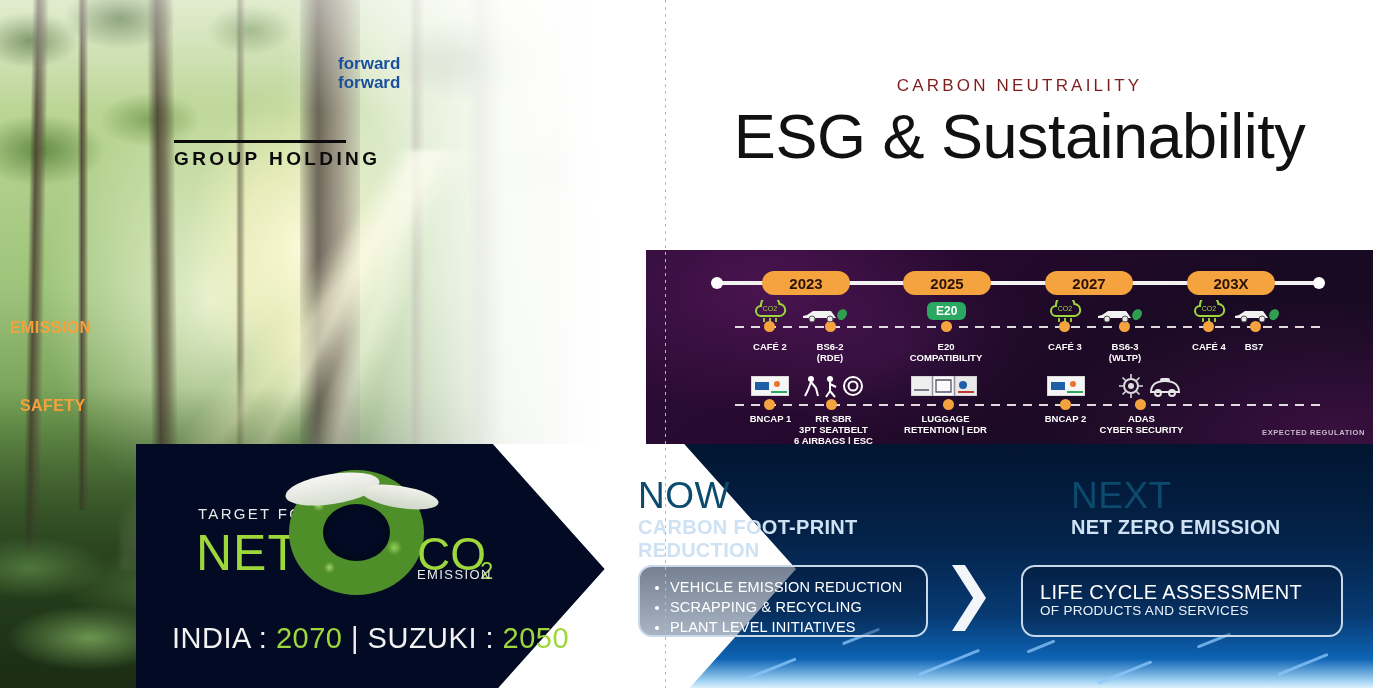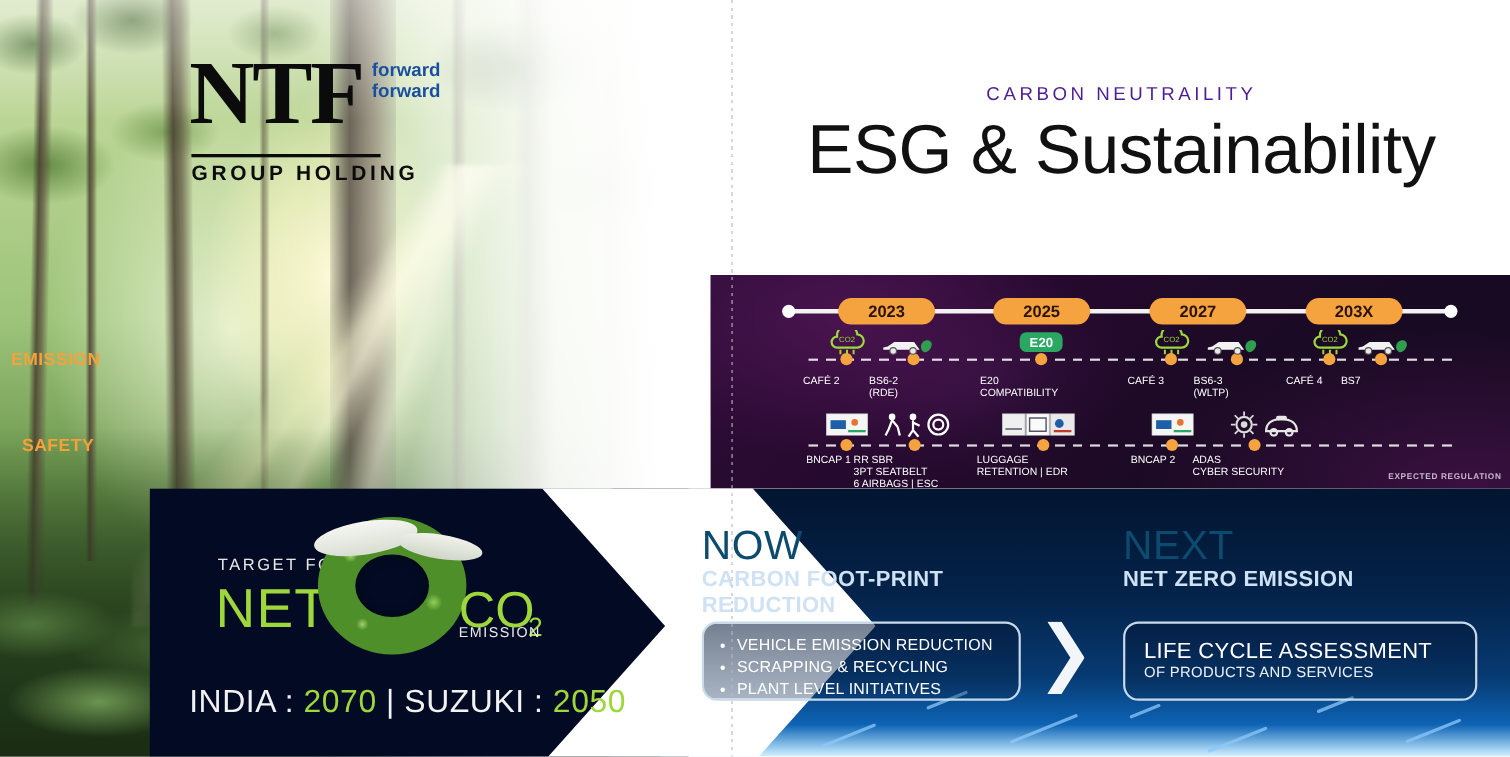"NTF" div.ntf { html: <div>NTF</div> -> none }
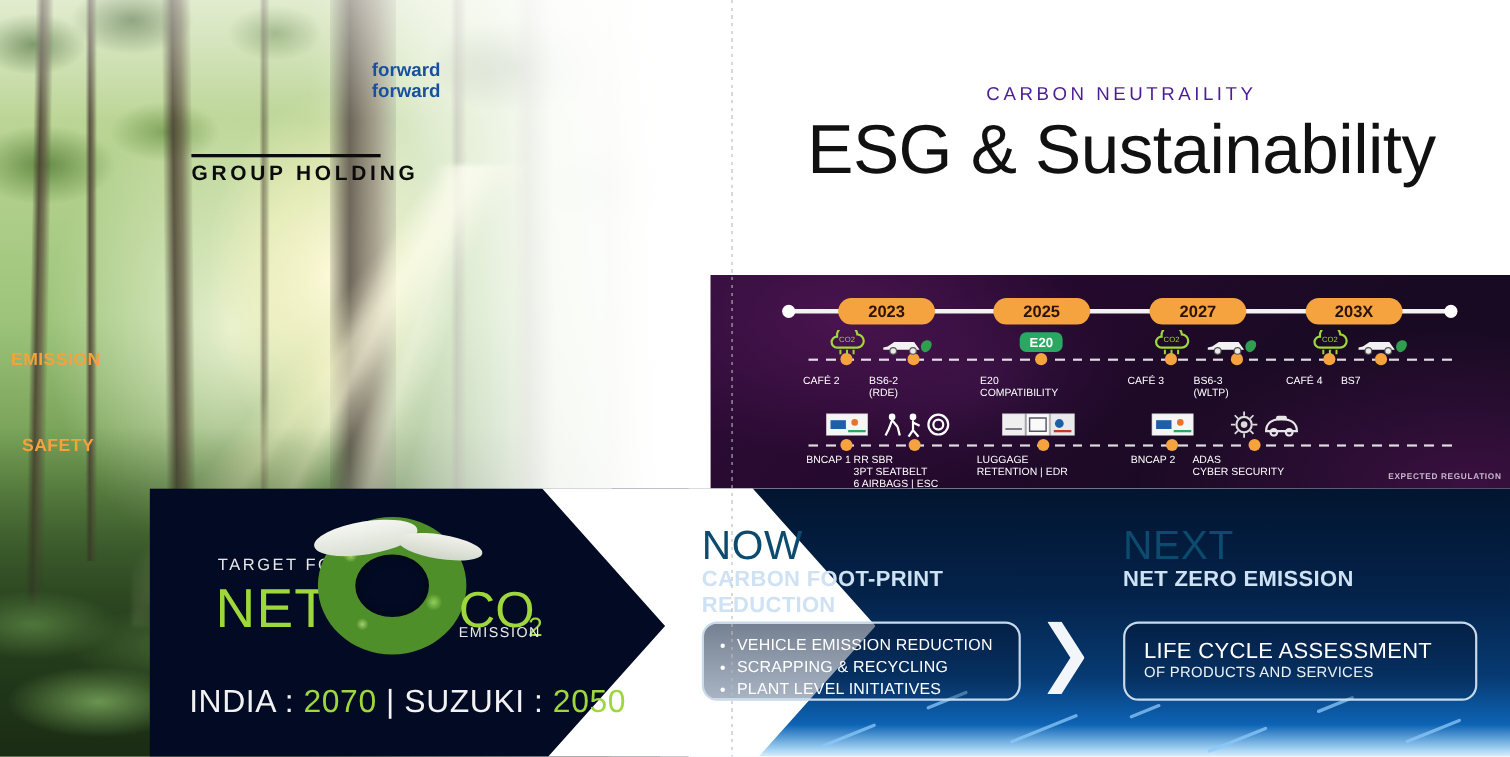"CARBON NEUTRAILITY" .kicker { color: #4c1d95 -> #7f1d1d }
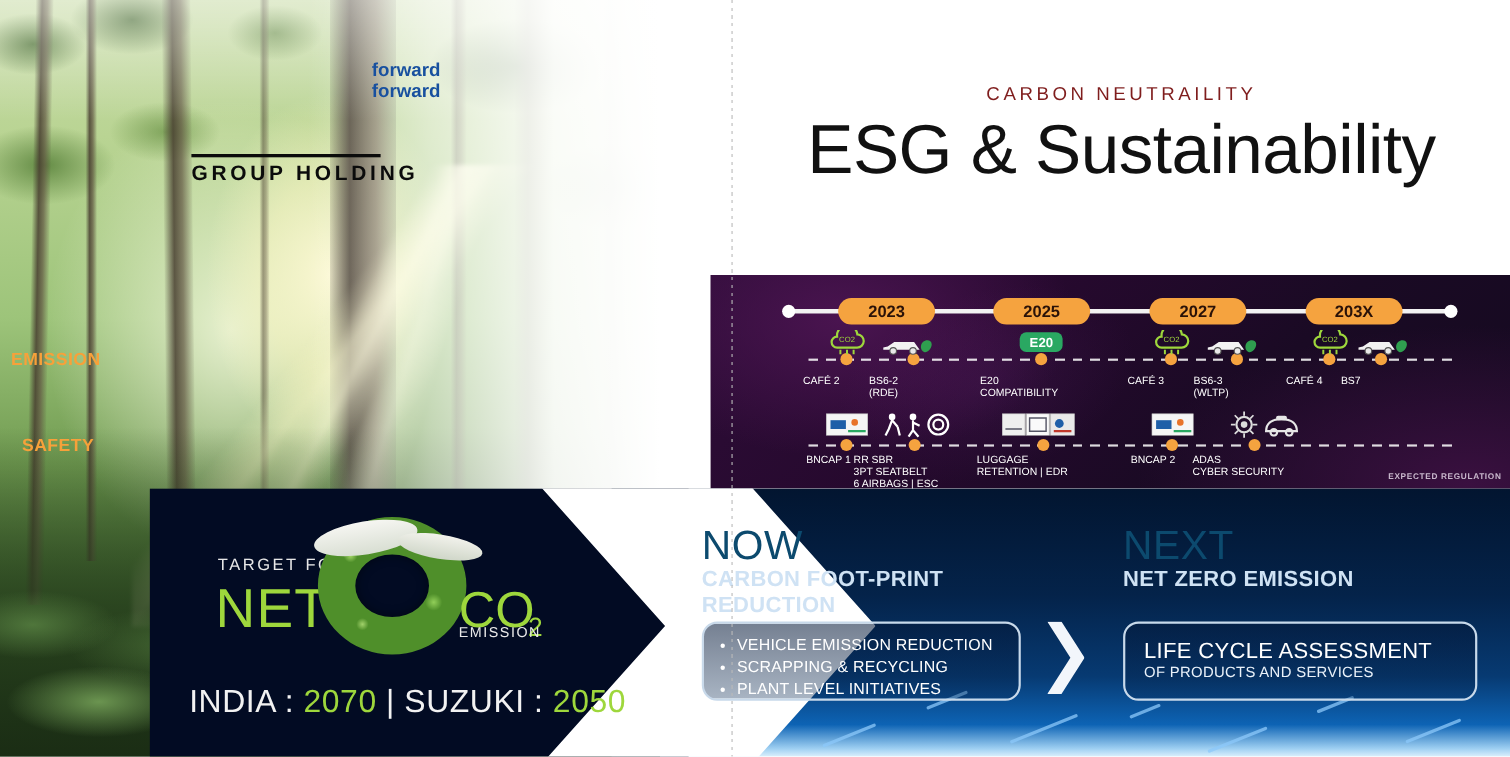"CAFÉ 2" .cap { font-weight: 400 -> 700; text-align: none -> center }
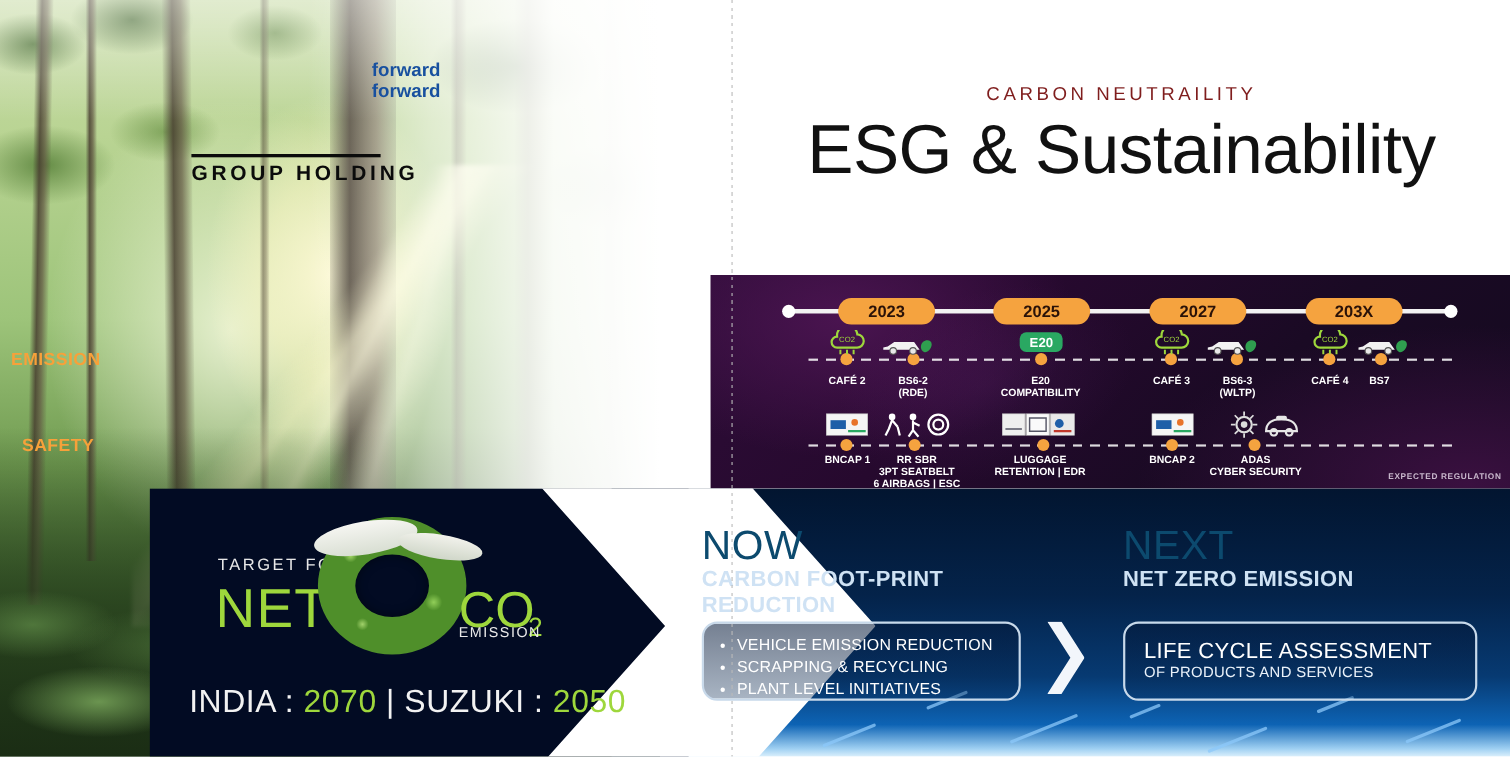"NEXT" .nextblk { left: 1021px -> 1071px }
